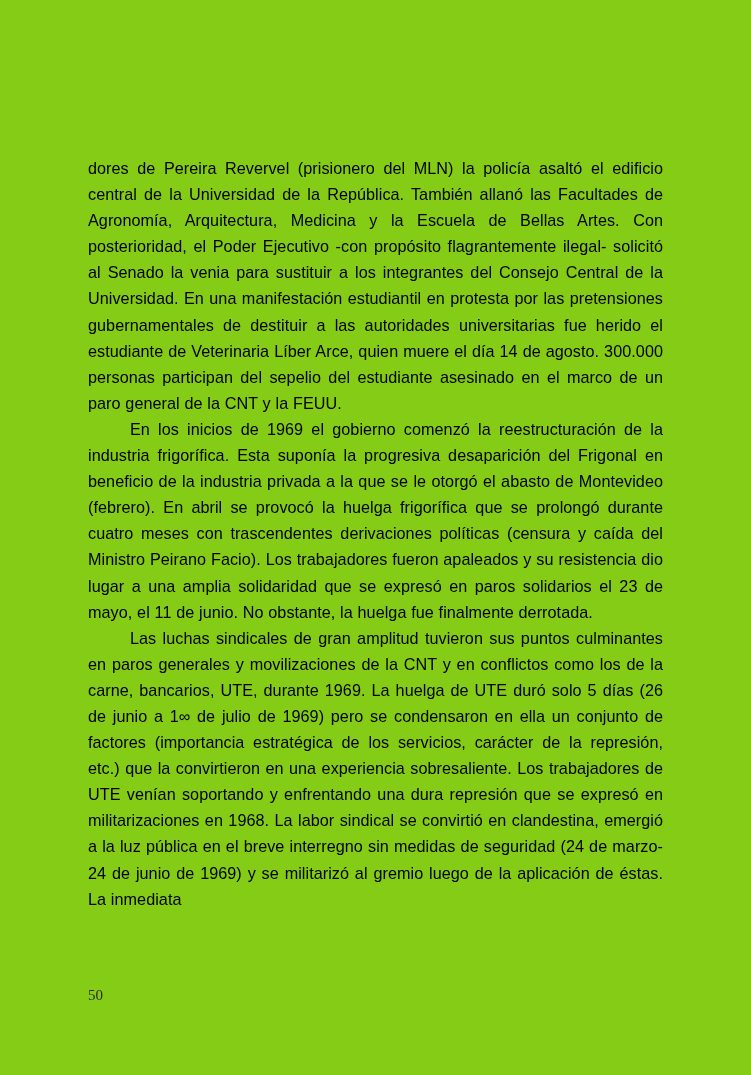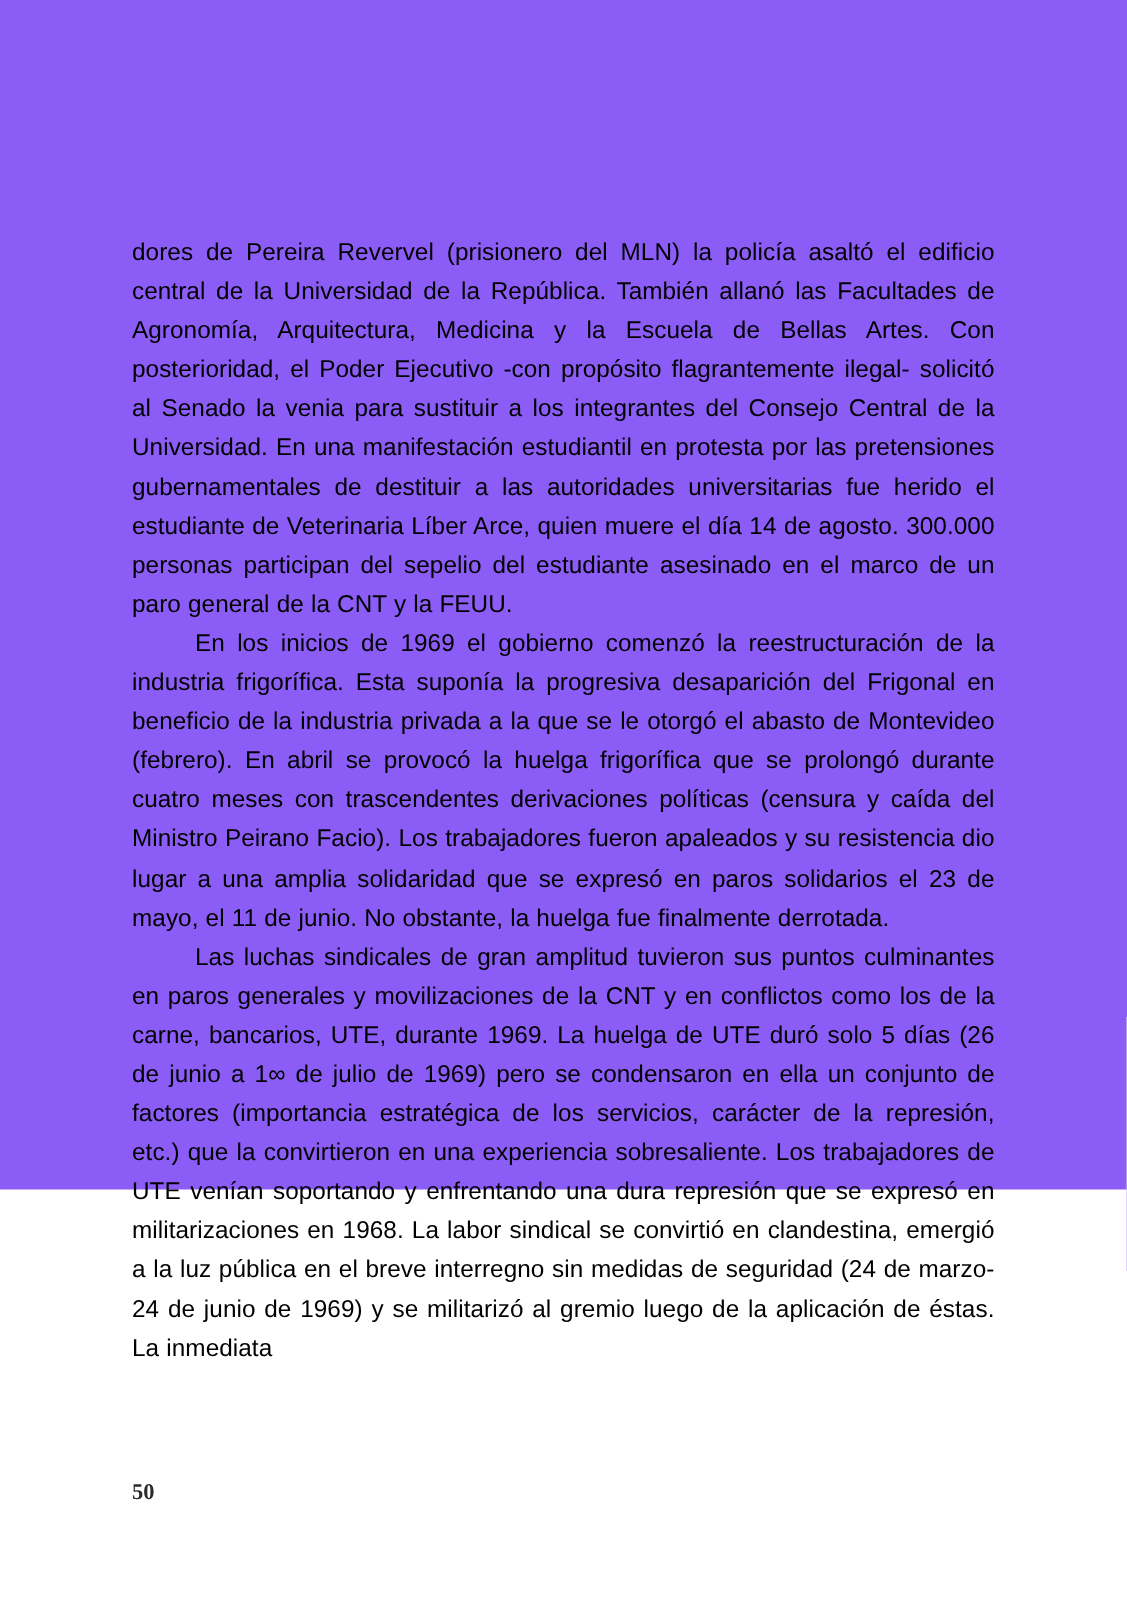"dores de Pereira Revervel (prisionero" .page { background: #8b5cf6 -> #84cc16; height: 793px -> 1075px }
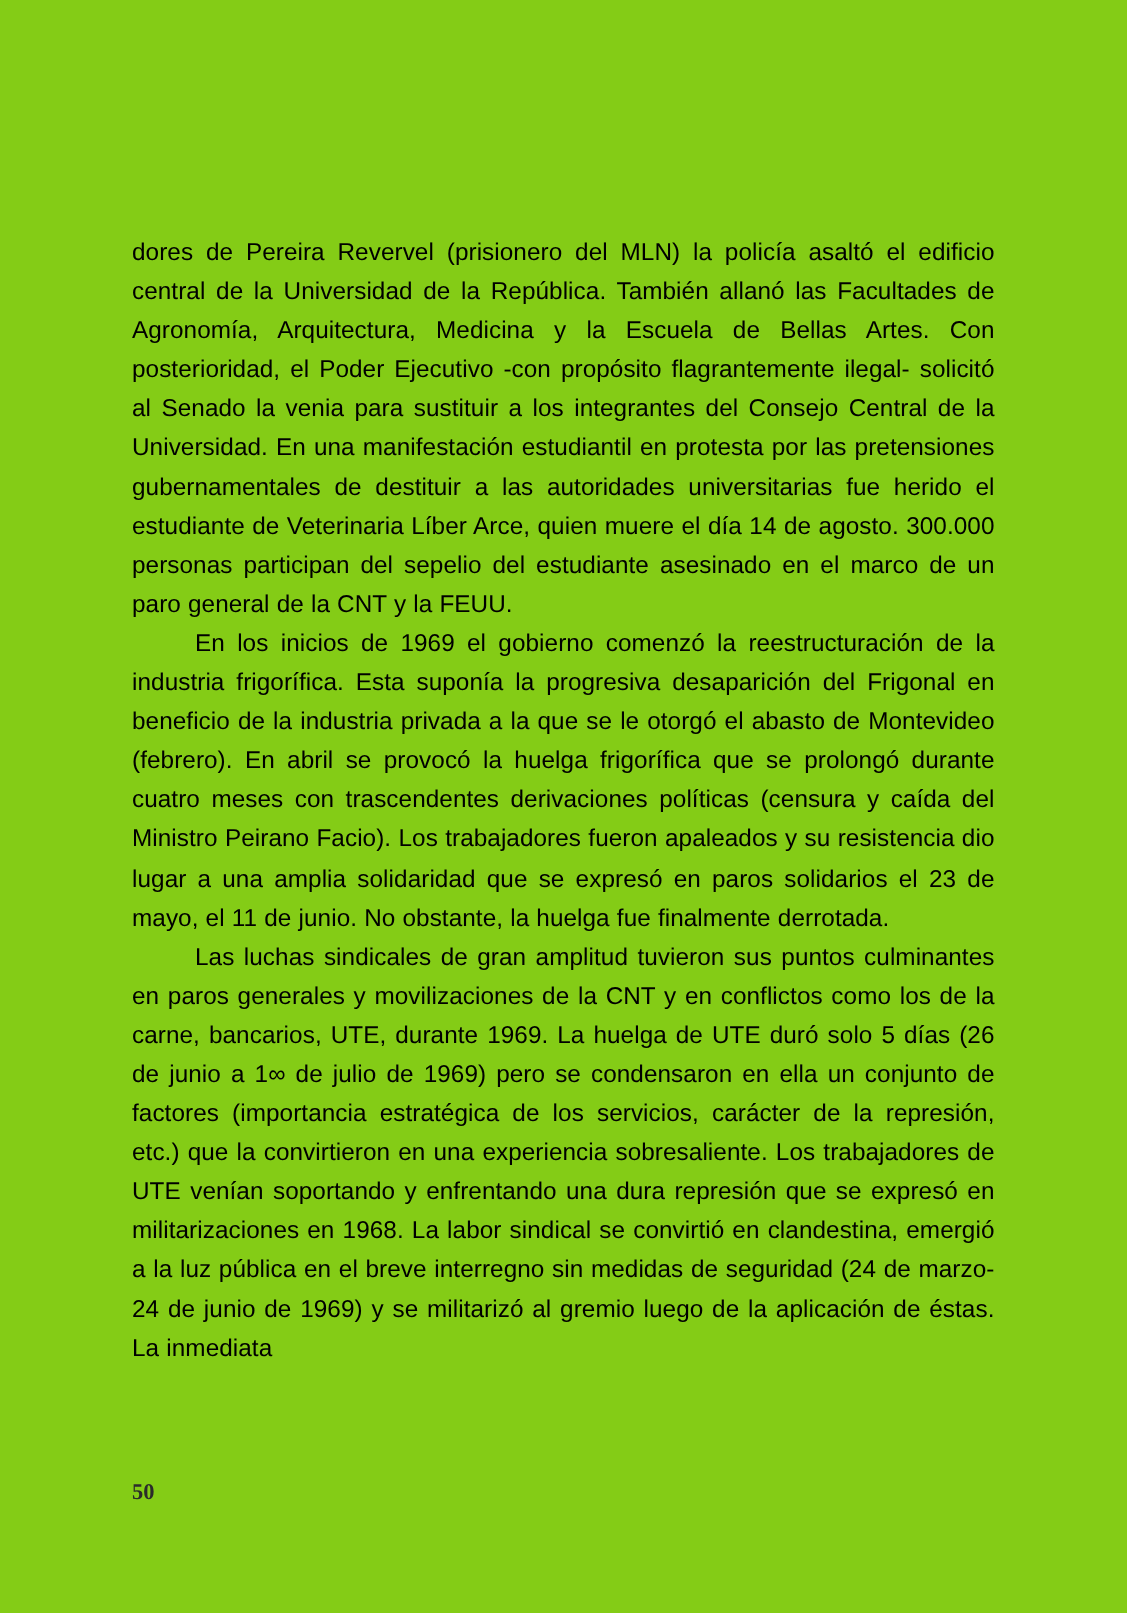"50" .page-number { font-weight: bold -> none }
